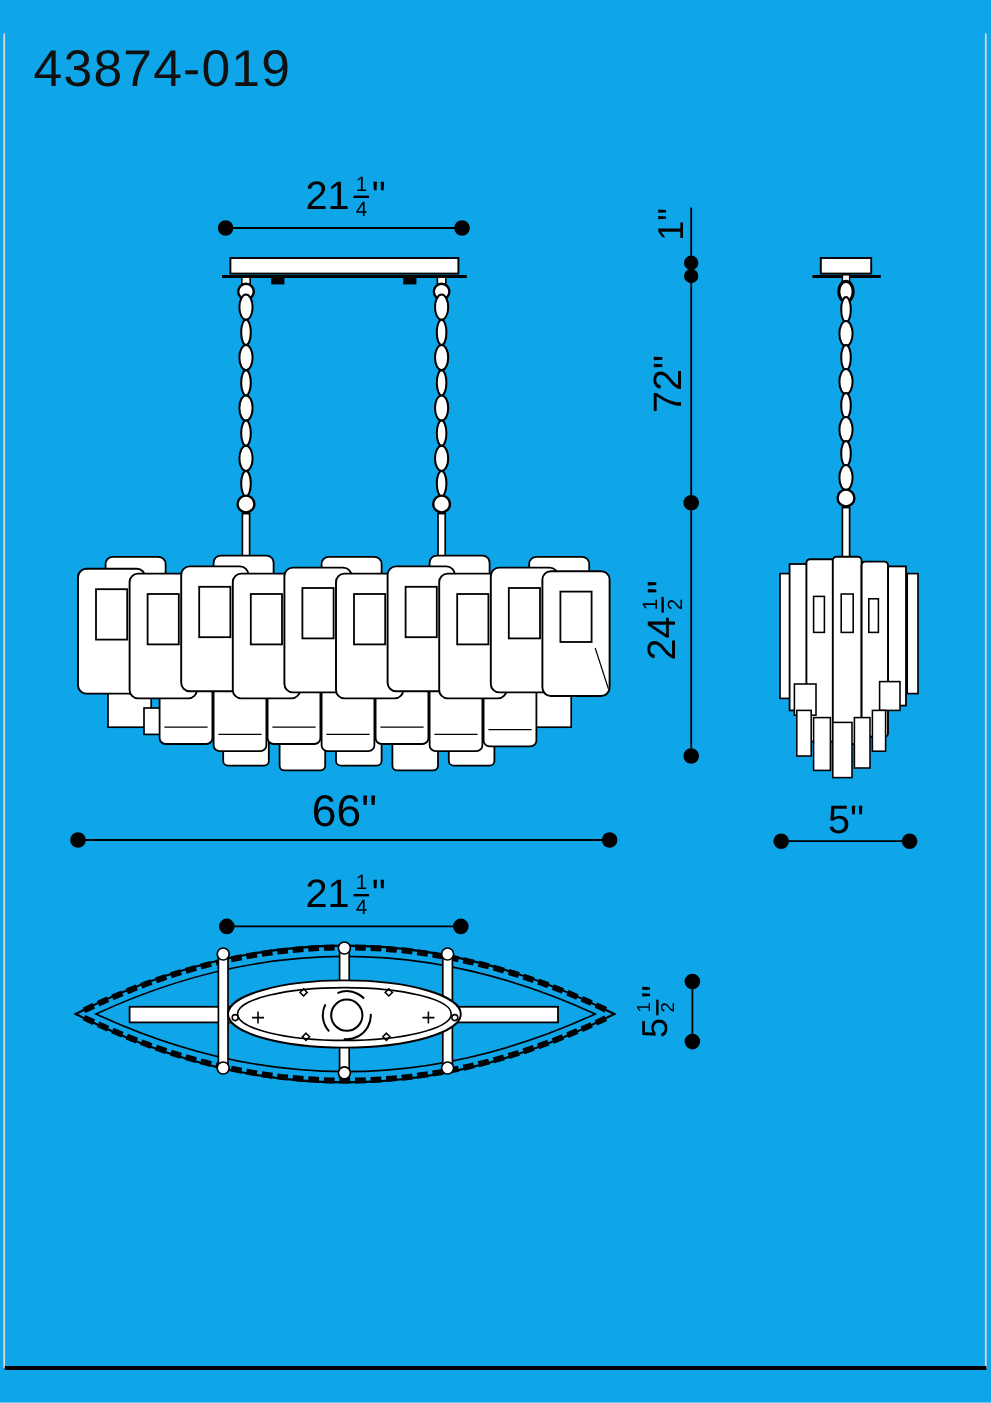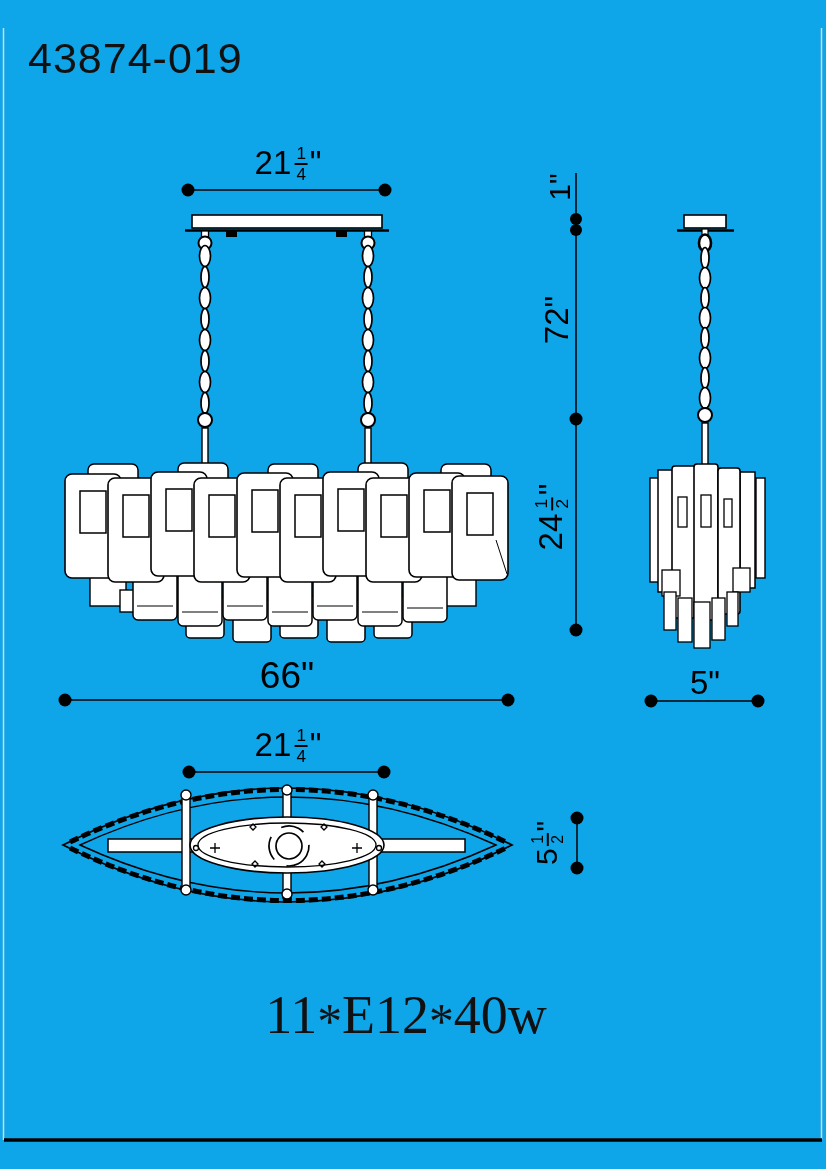"11*E12*40w" div.lamping { html: <div> <span>11</span><span>*</span><span>E12</span><span>*</span><span>40</span><span>w</span> </div> -> none }
